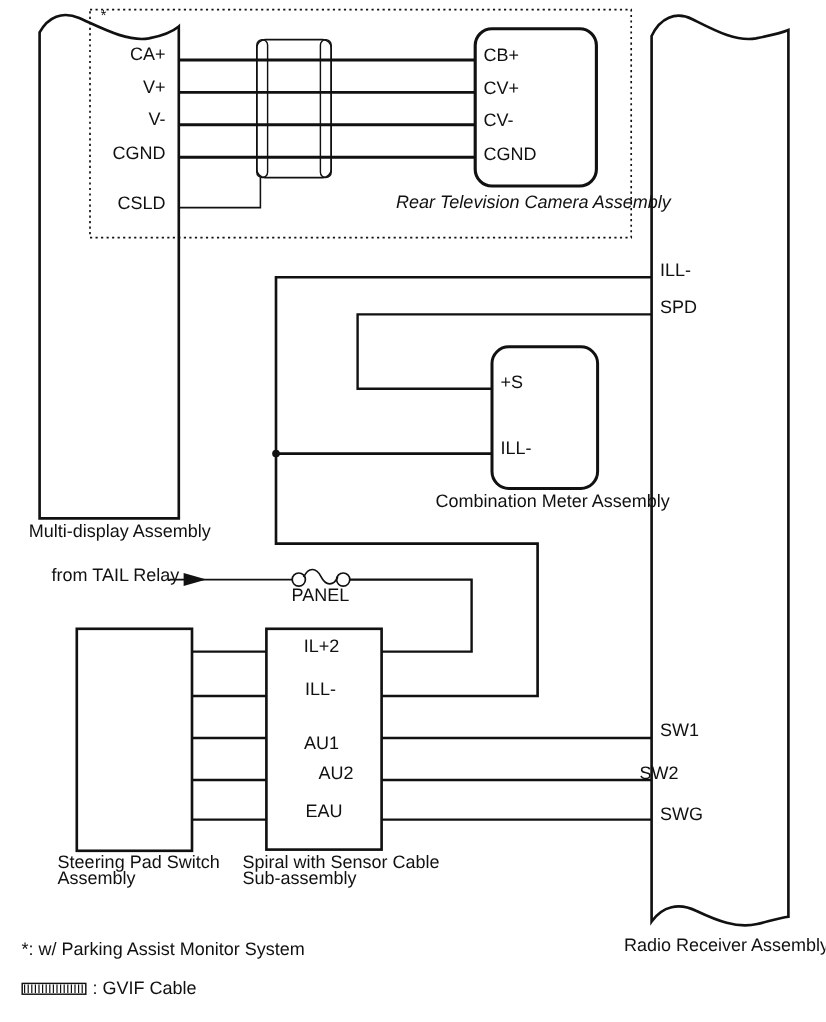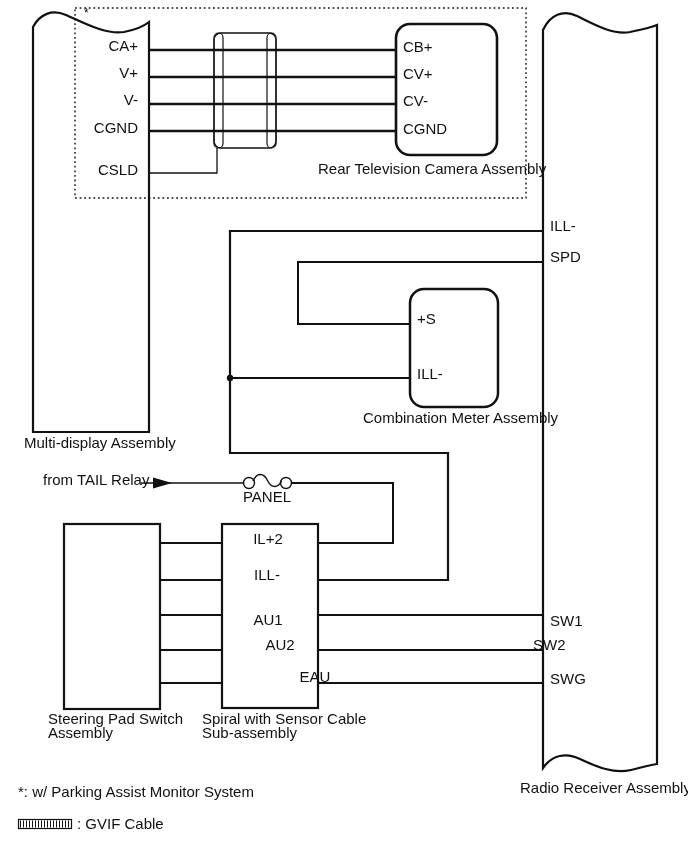"Rear Television Camera Assembly" div.lbl { font-style: none -> italic; left: 318px -> 330px }
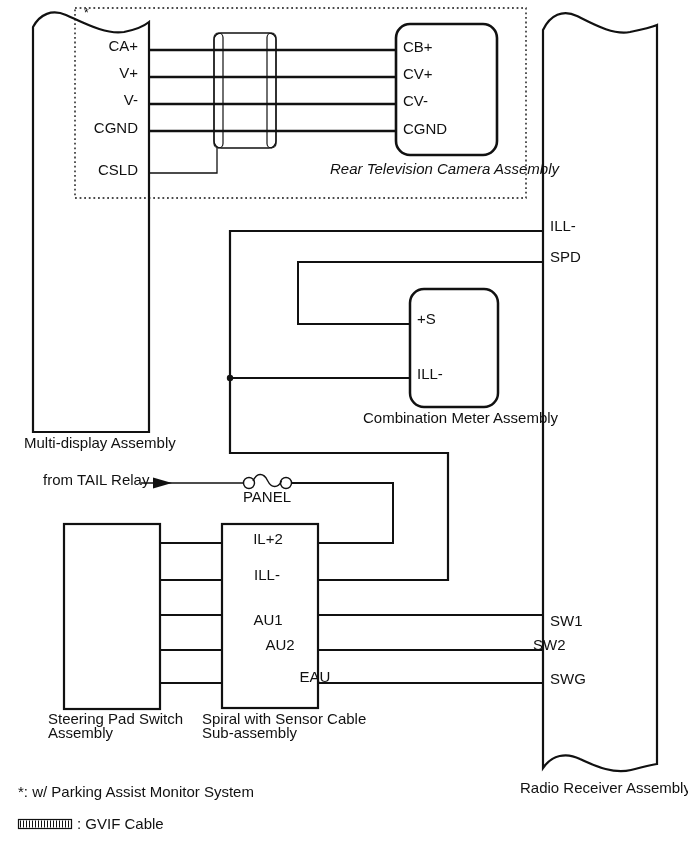"SW1" div.lbl { margin-top: 12px -> none }
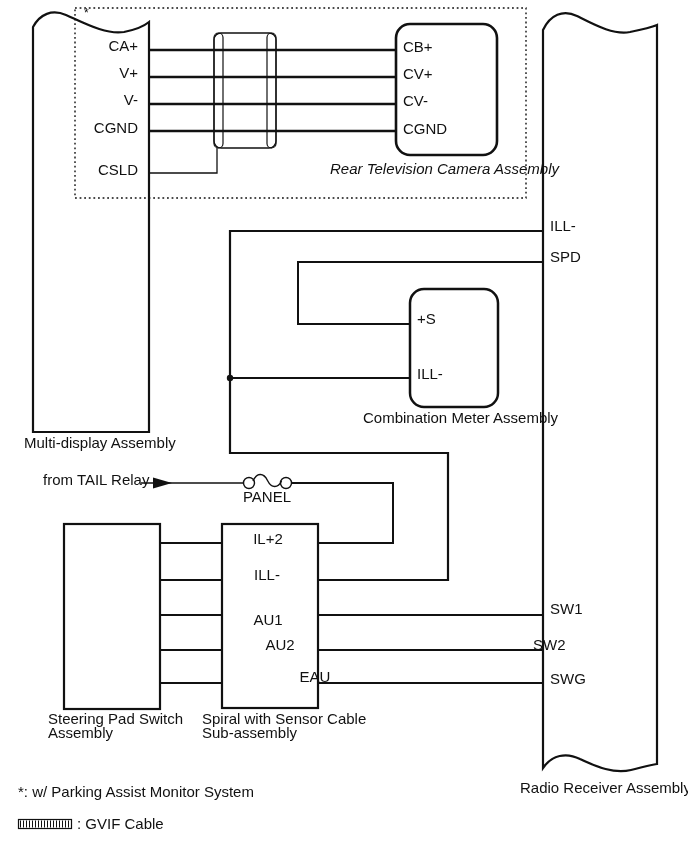"EAU" div.lbl { margin-left: 45px -> none }
